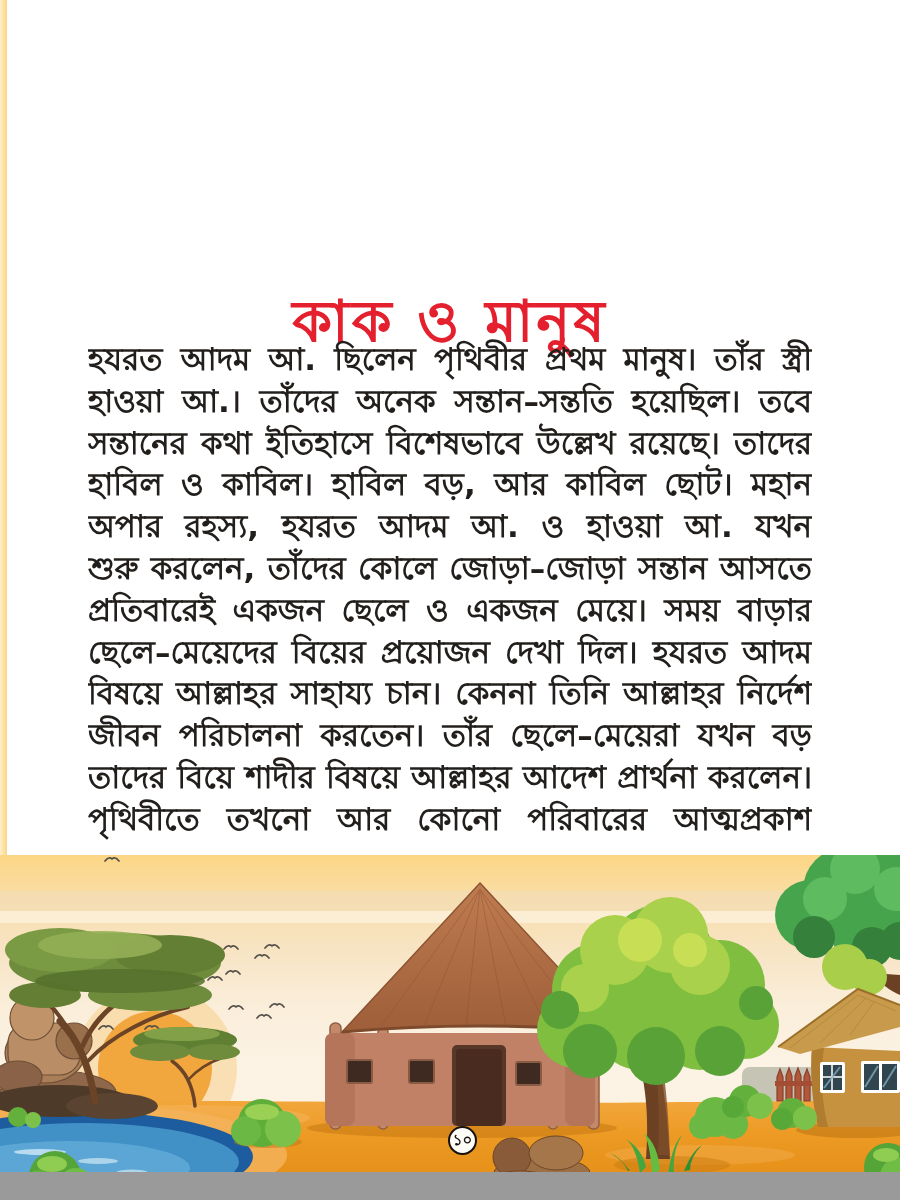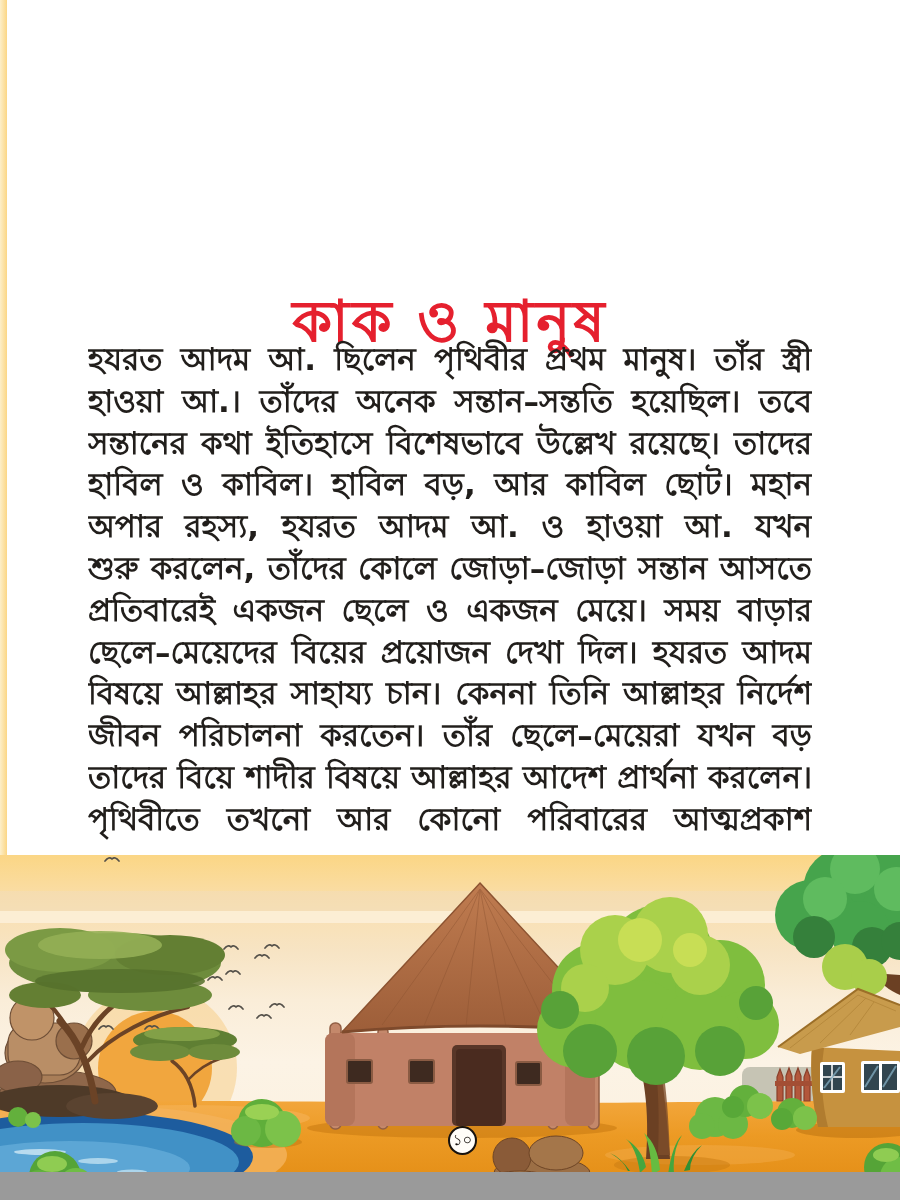"১০" .page-badge { font-weight: 400 -> 700 }
